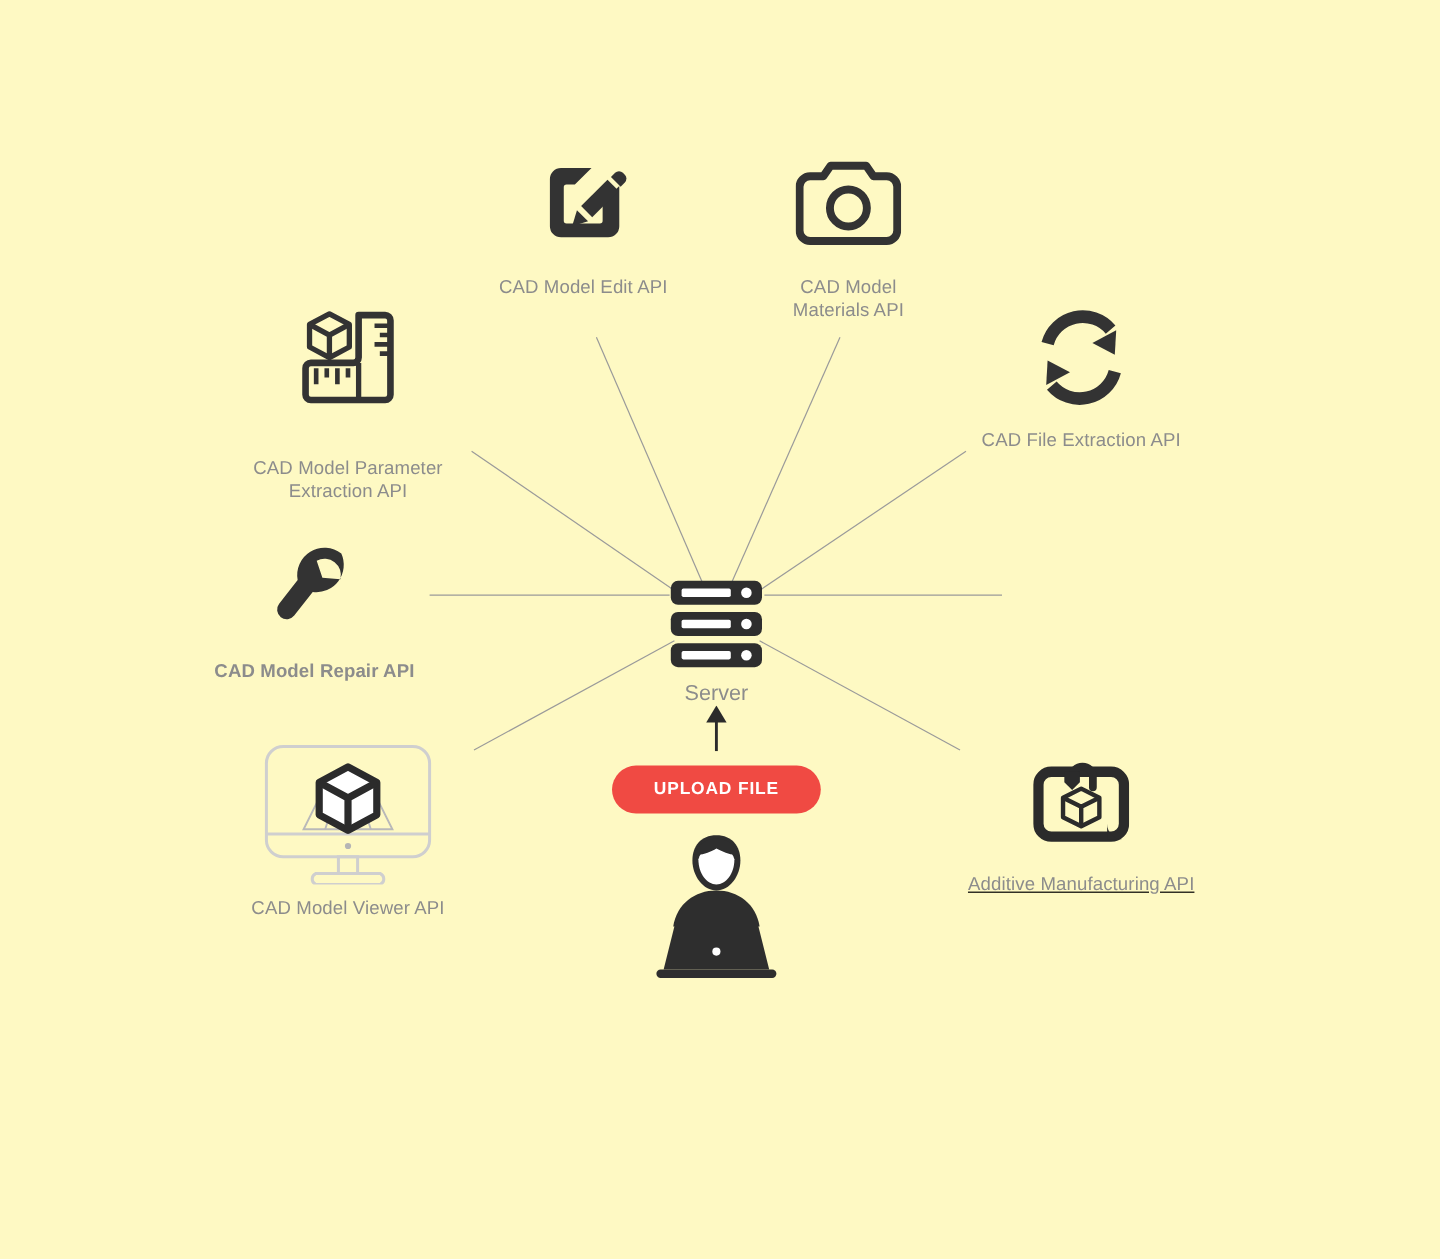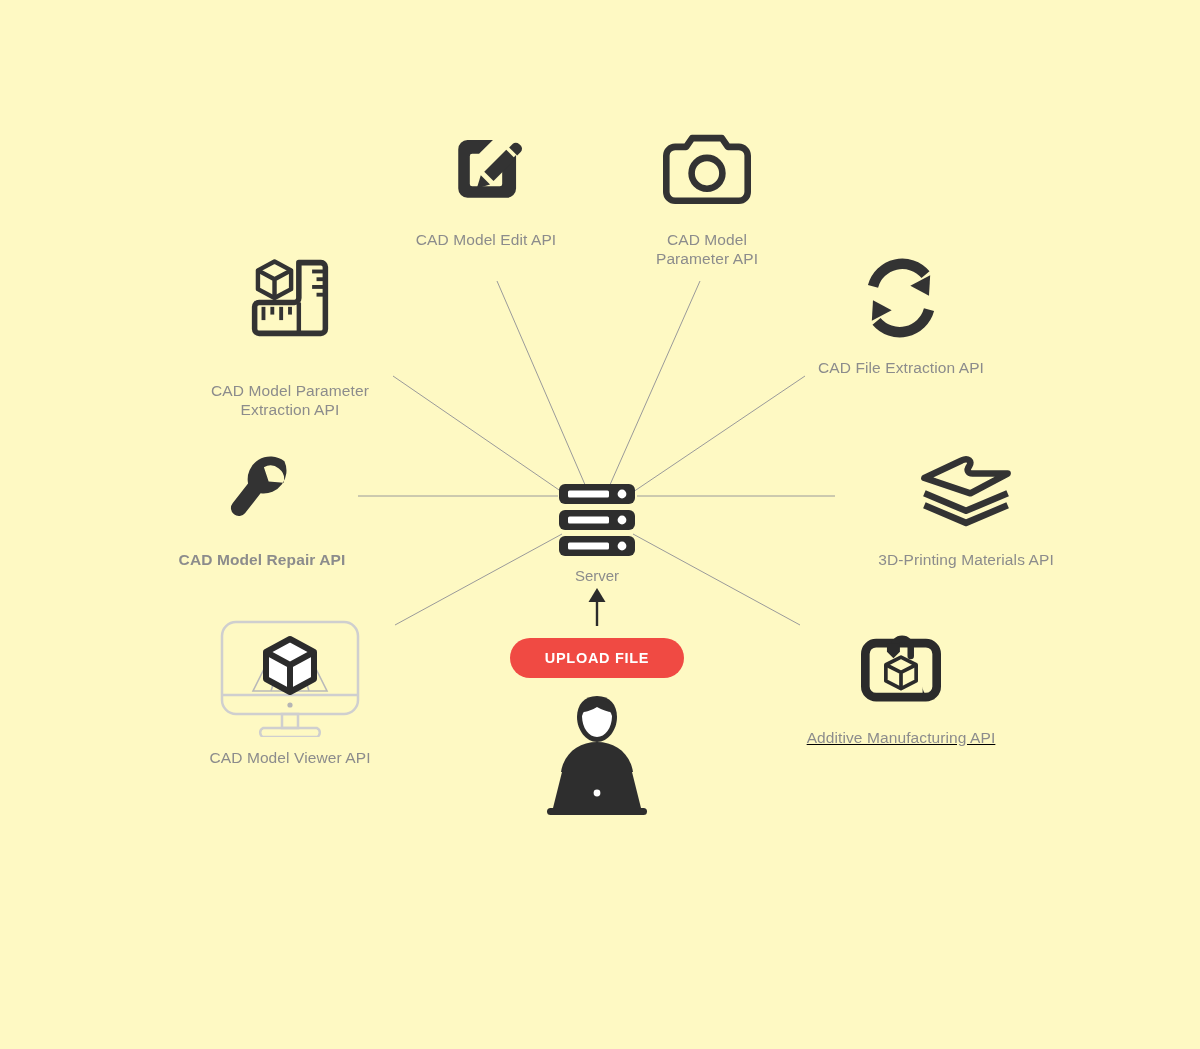"CAD Model" div.caption { text: Parameter -> Materials }
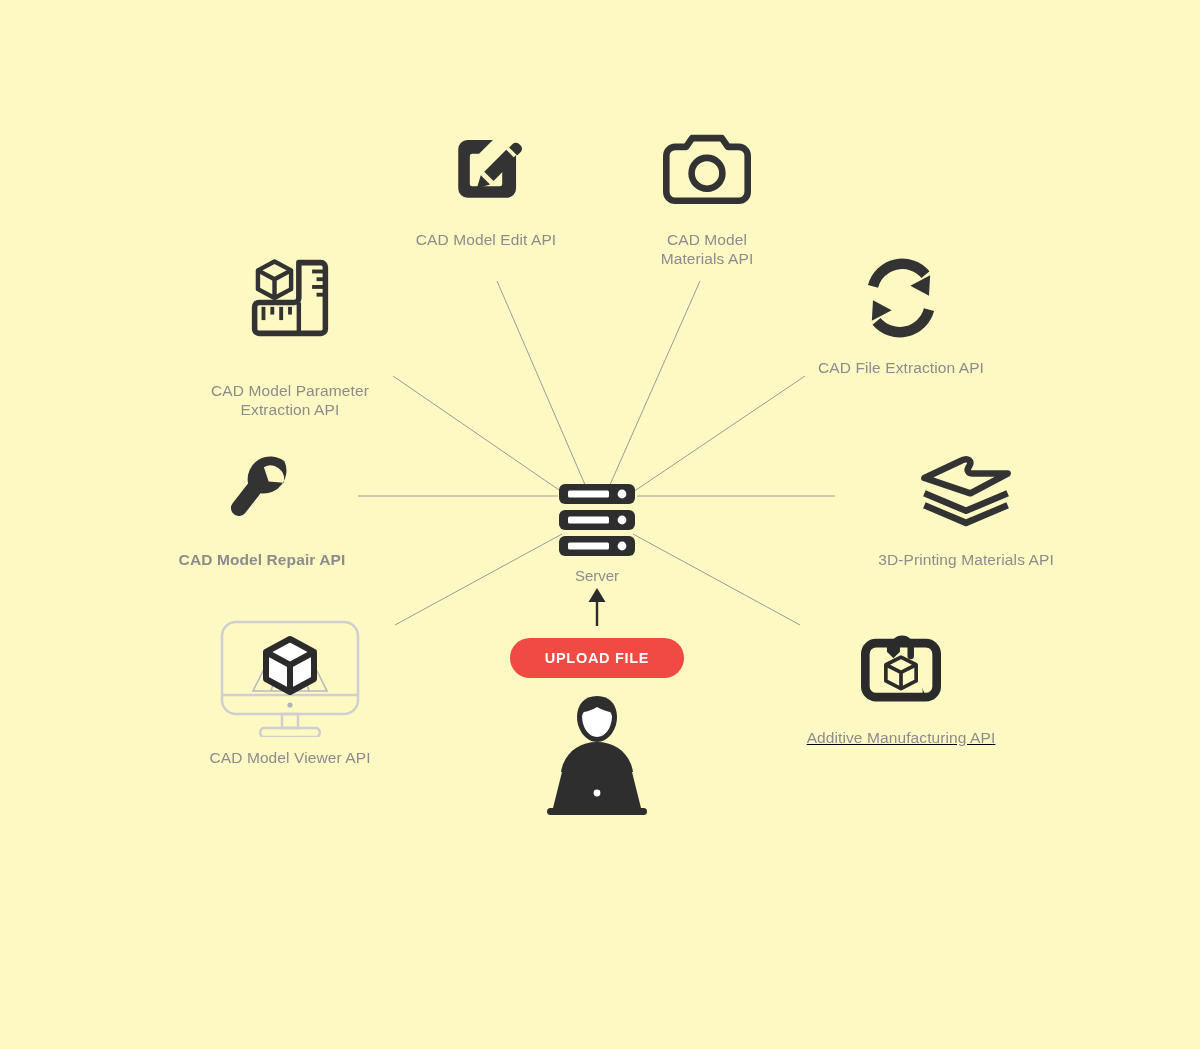"3D-Printing Materials API" div.node { html: <div> <div> <svg> <path></path> <path></path> <path></path> </svg> </div> <div>3D-Printing Materials API</div> </div> -> none }
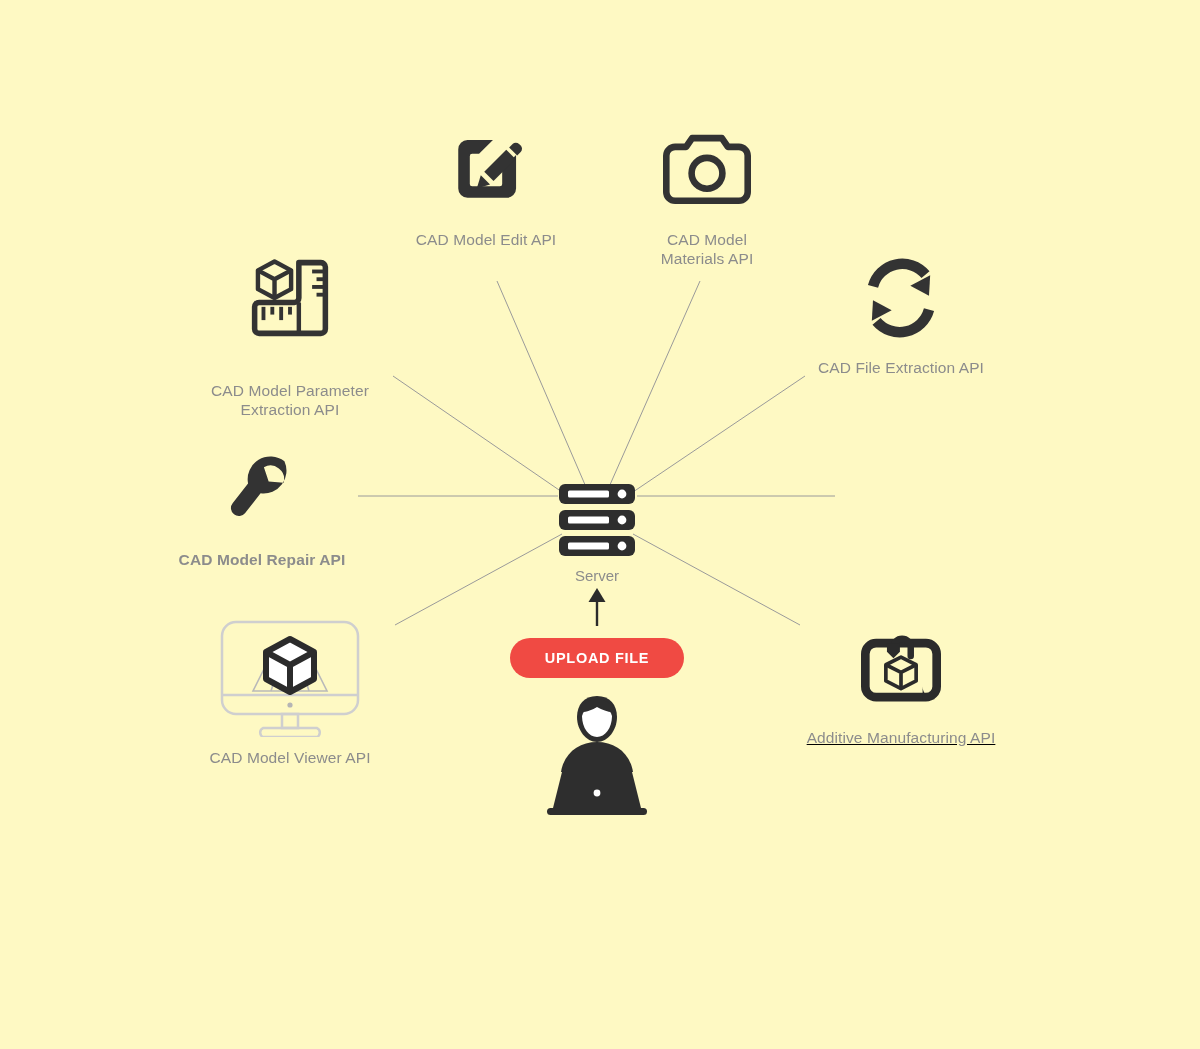"Server" #server-node .caption { font-size: 15px -> 18px }
